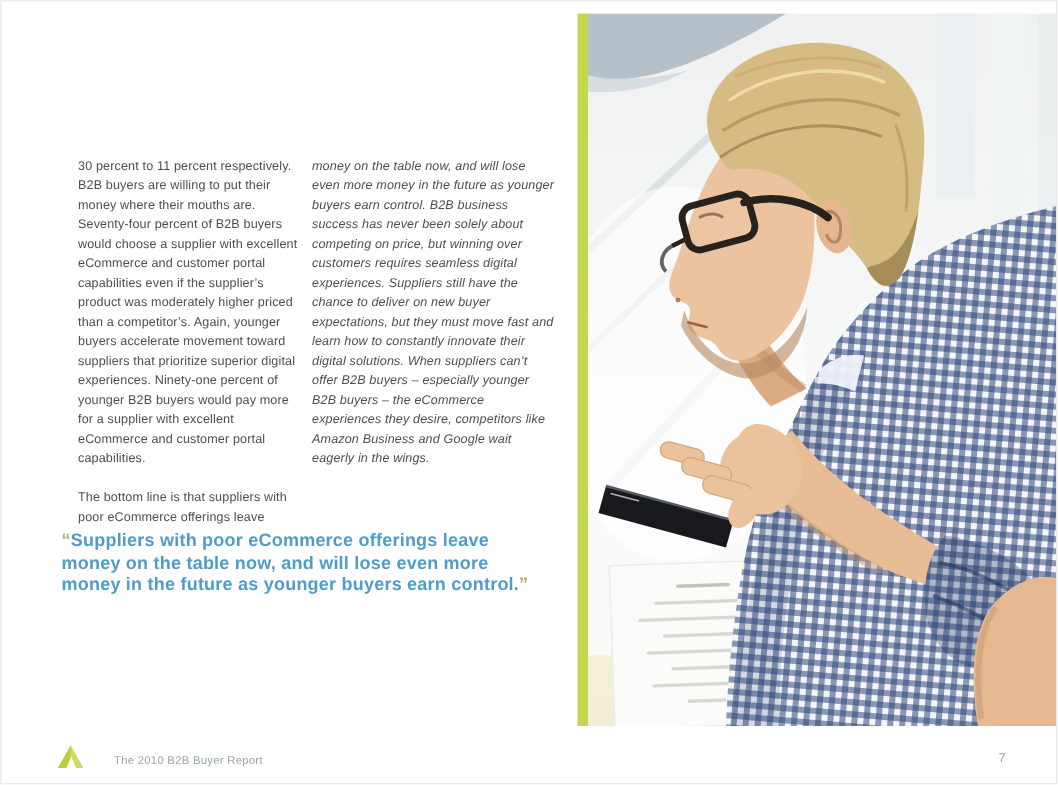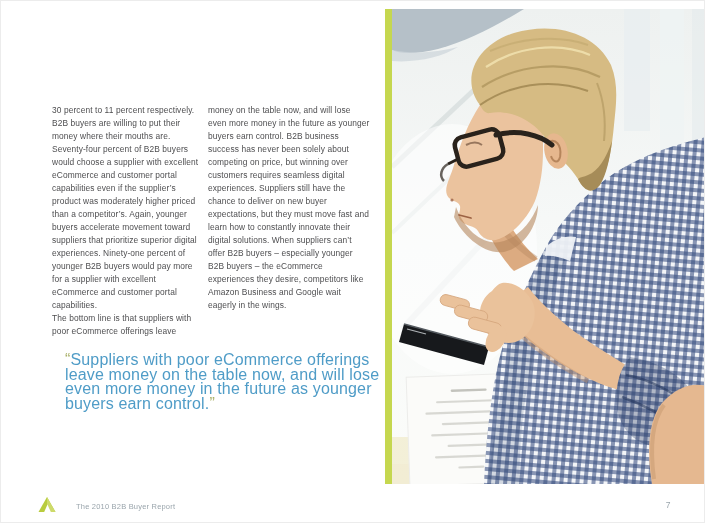"money on the table now," .col-right { font-style: none -> italic }
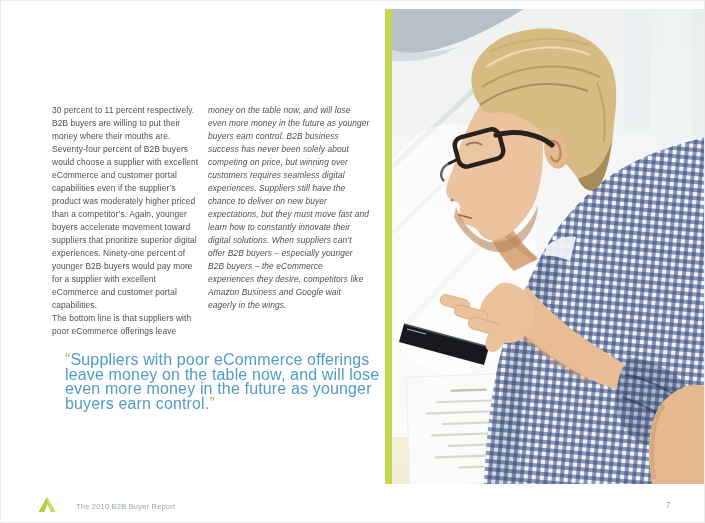"The bottom line is that" .col p + p { margin-top: none -> 13px }
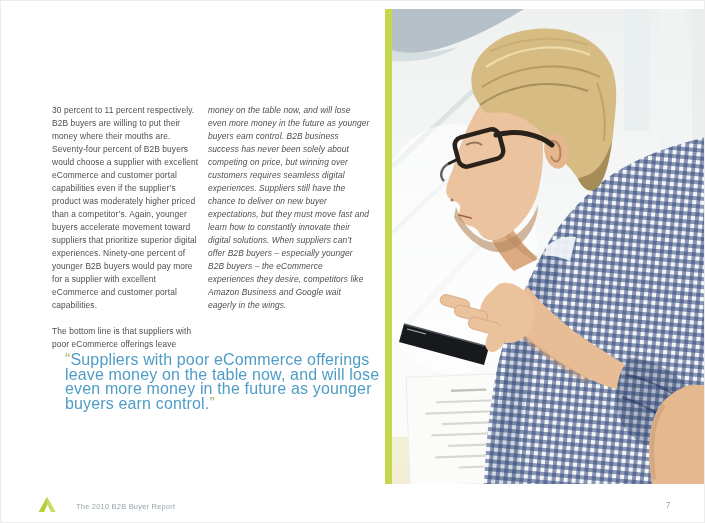"“Suppliers with poor eCommerce offerings" .pullquote { font-size: 16px -> 12px; font-weight: normal -> bold; left: 64px -> 40px }
